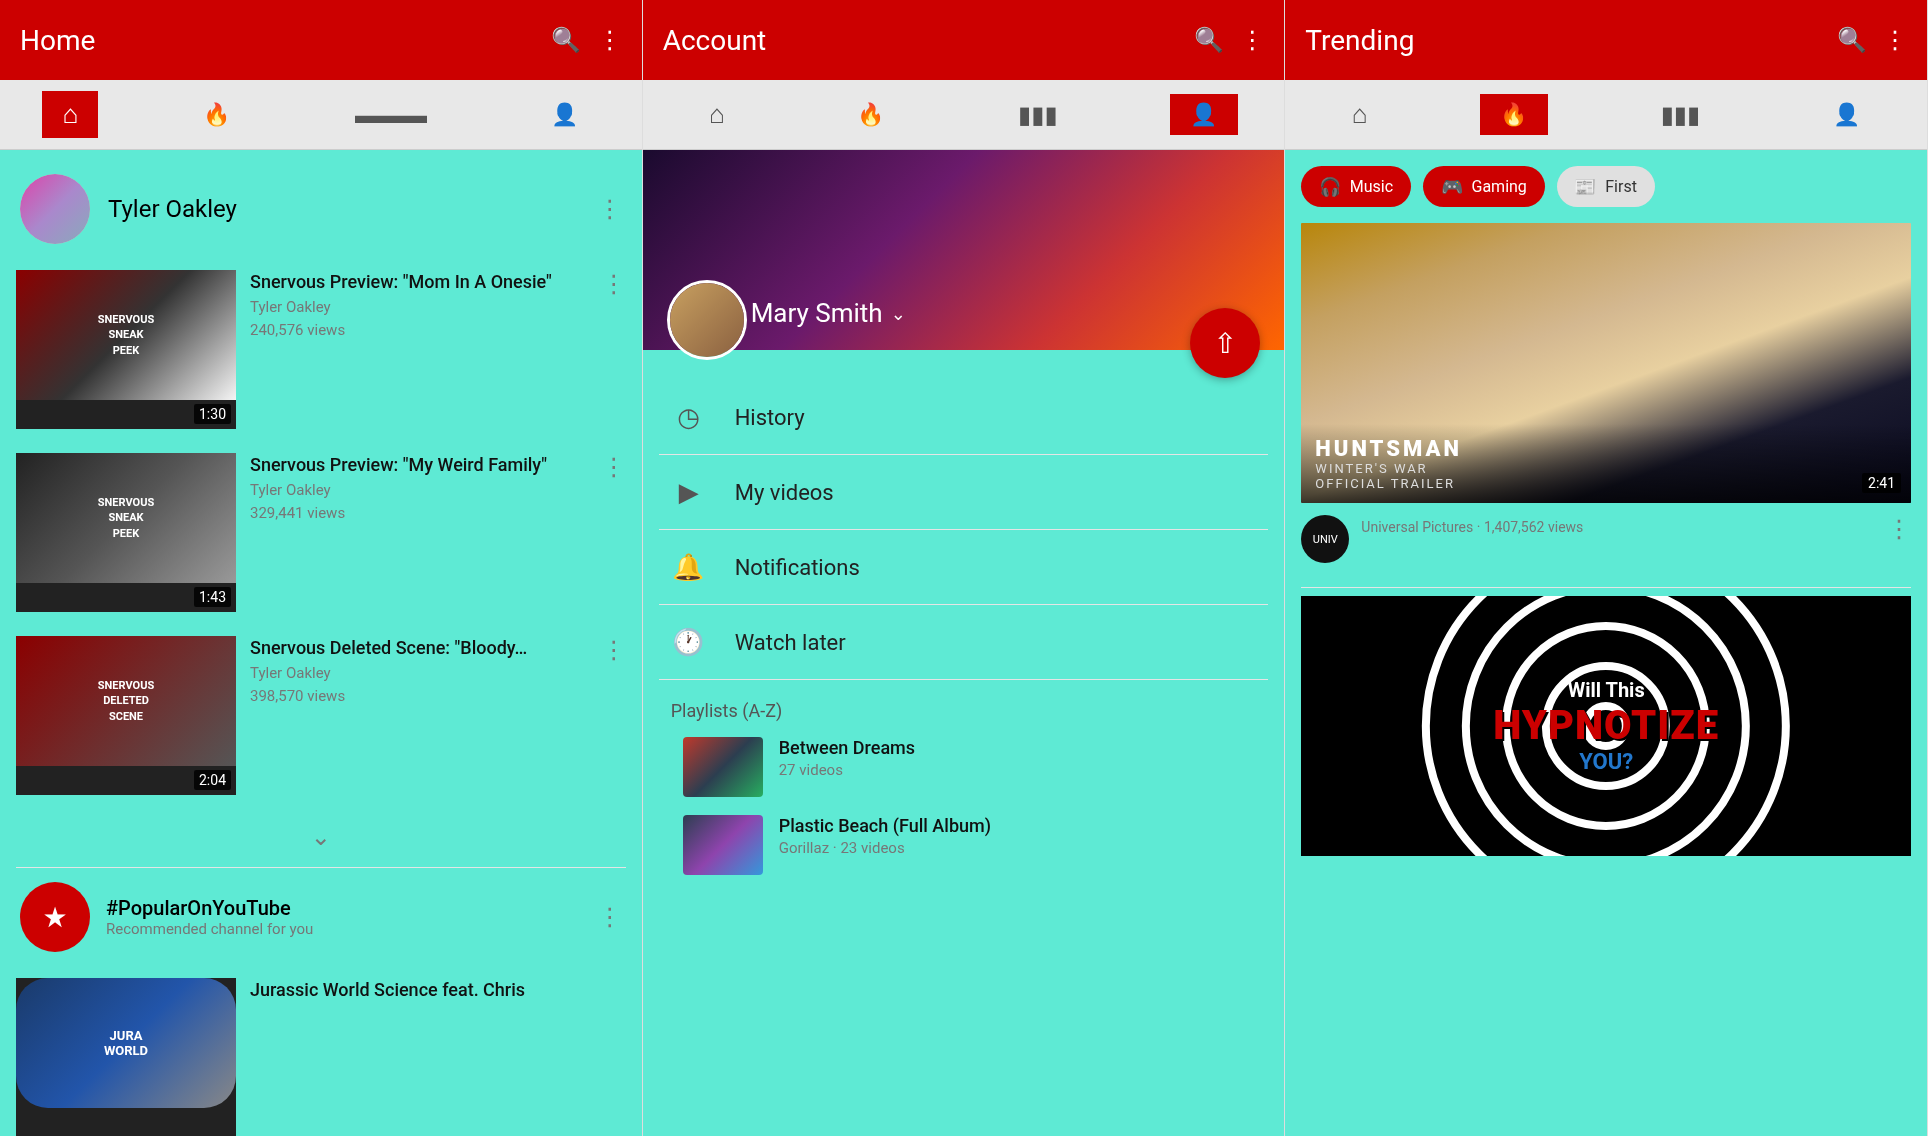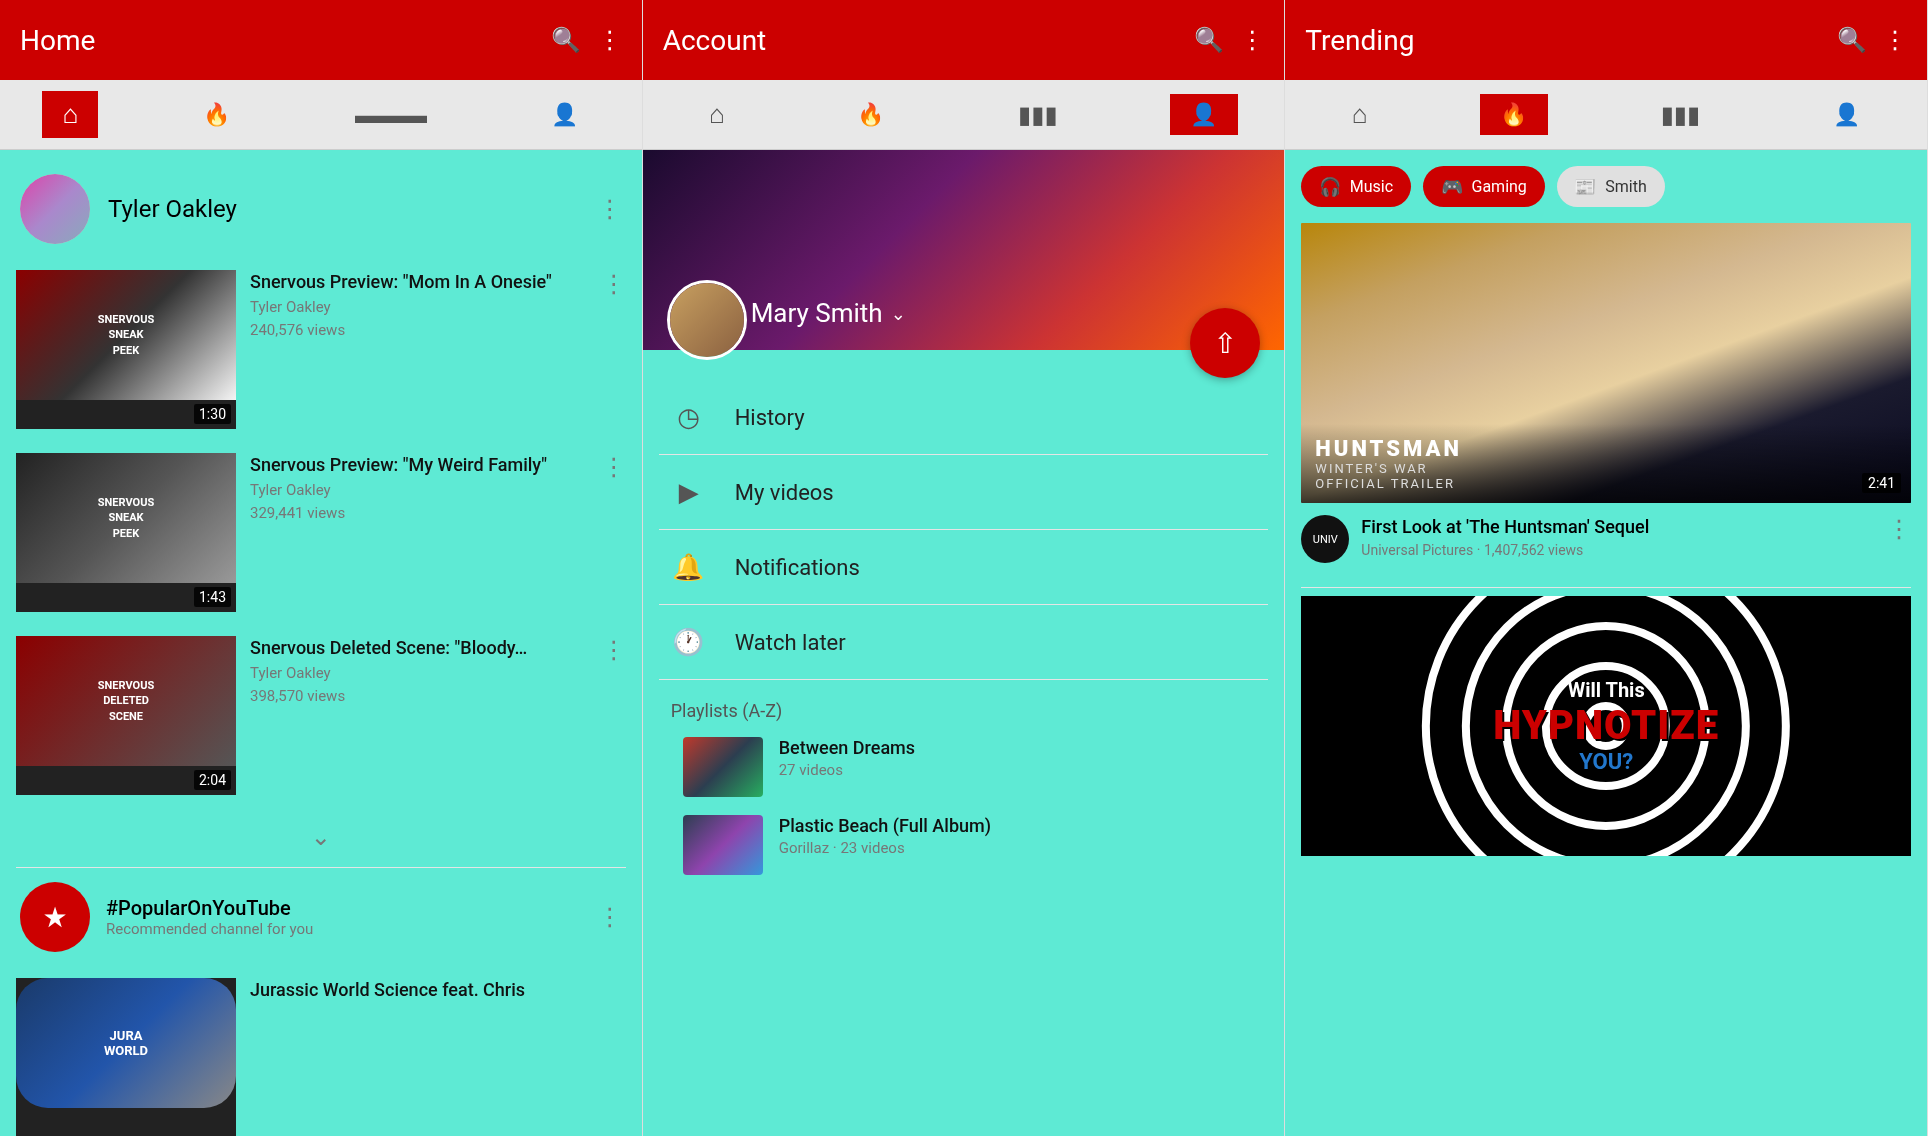"Smith" span { text: Smith -> First }
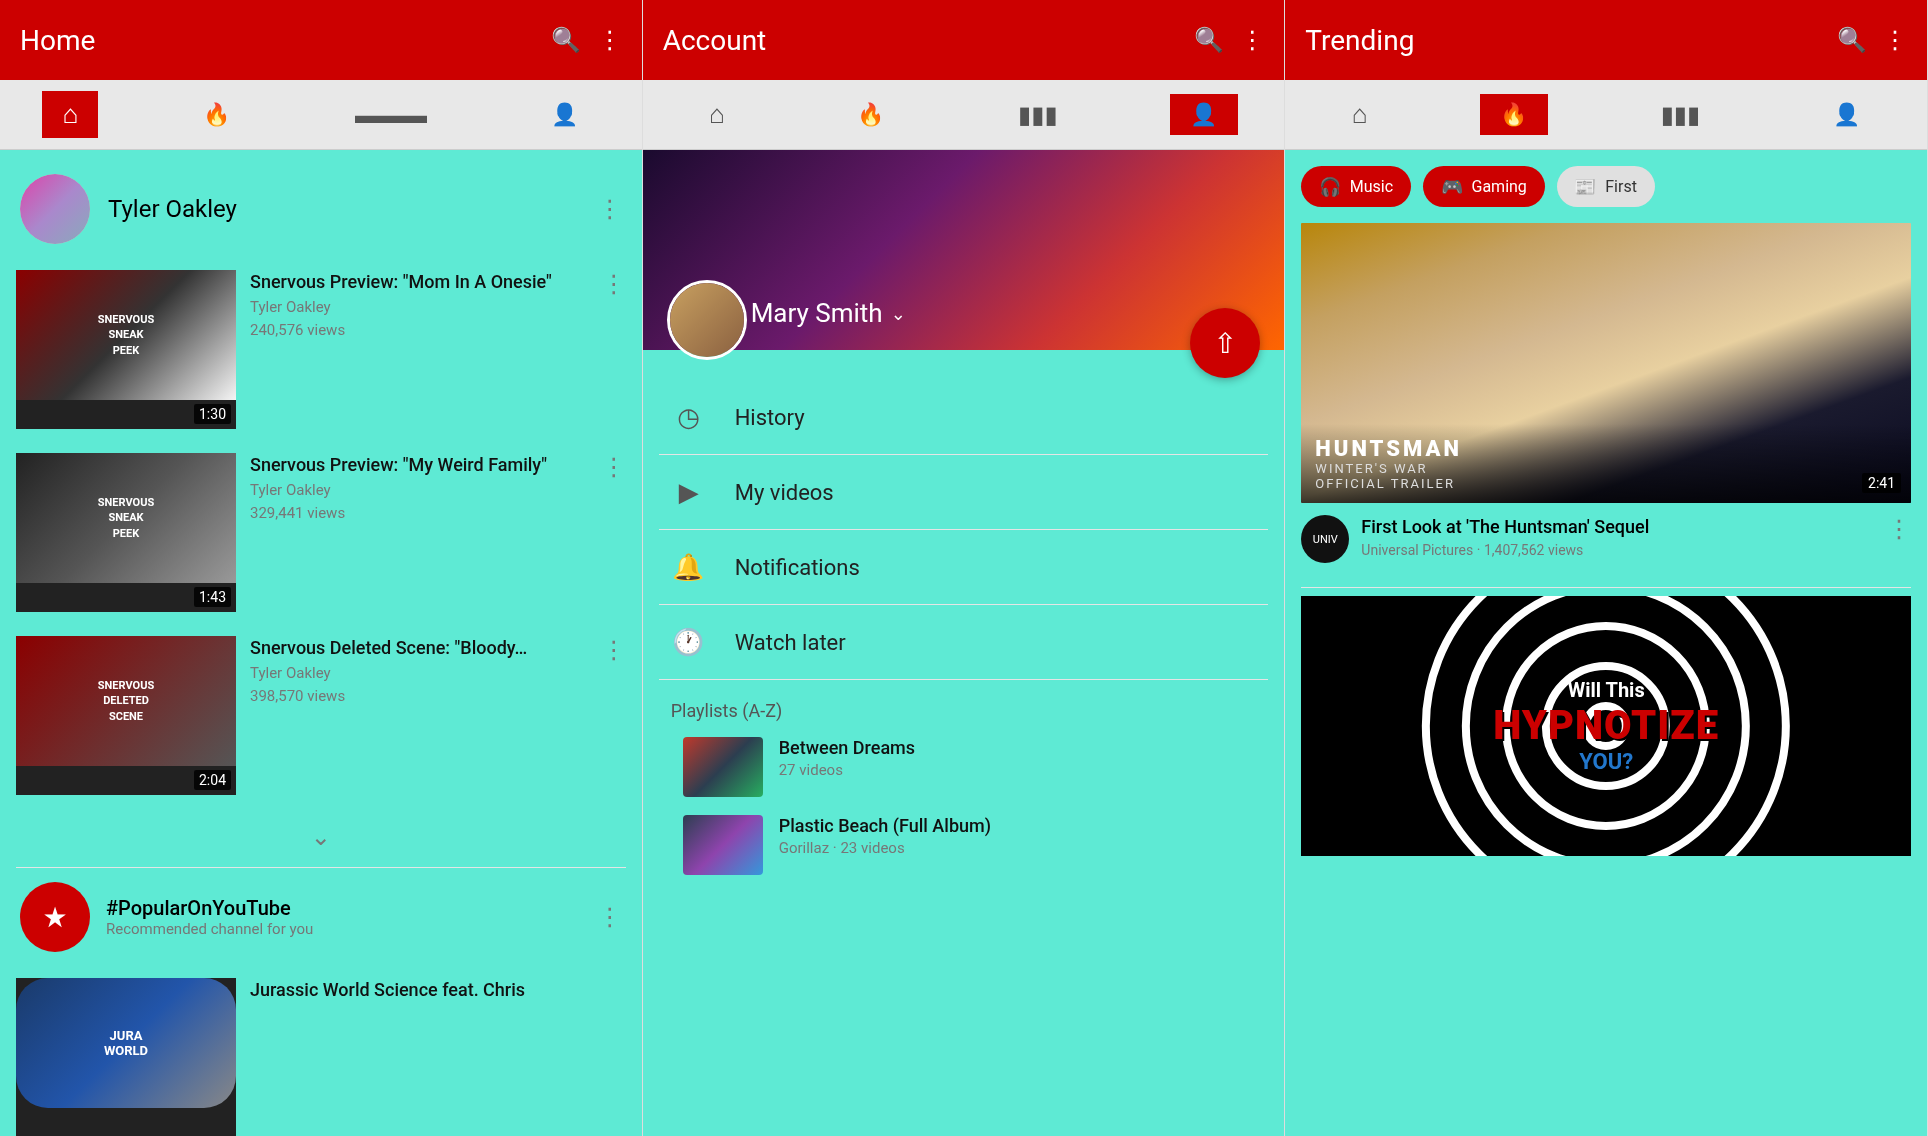"First Look at 'The Huntsman'" div.trending-title { html: <div>First Look at 'The Huntsman' Sequel</div> -> none }
